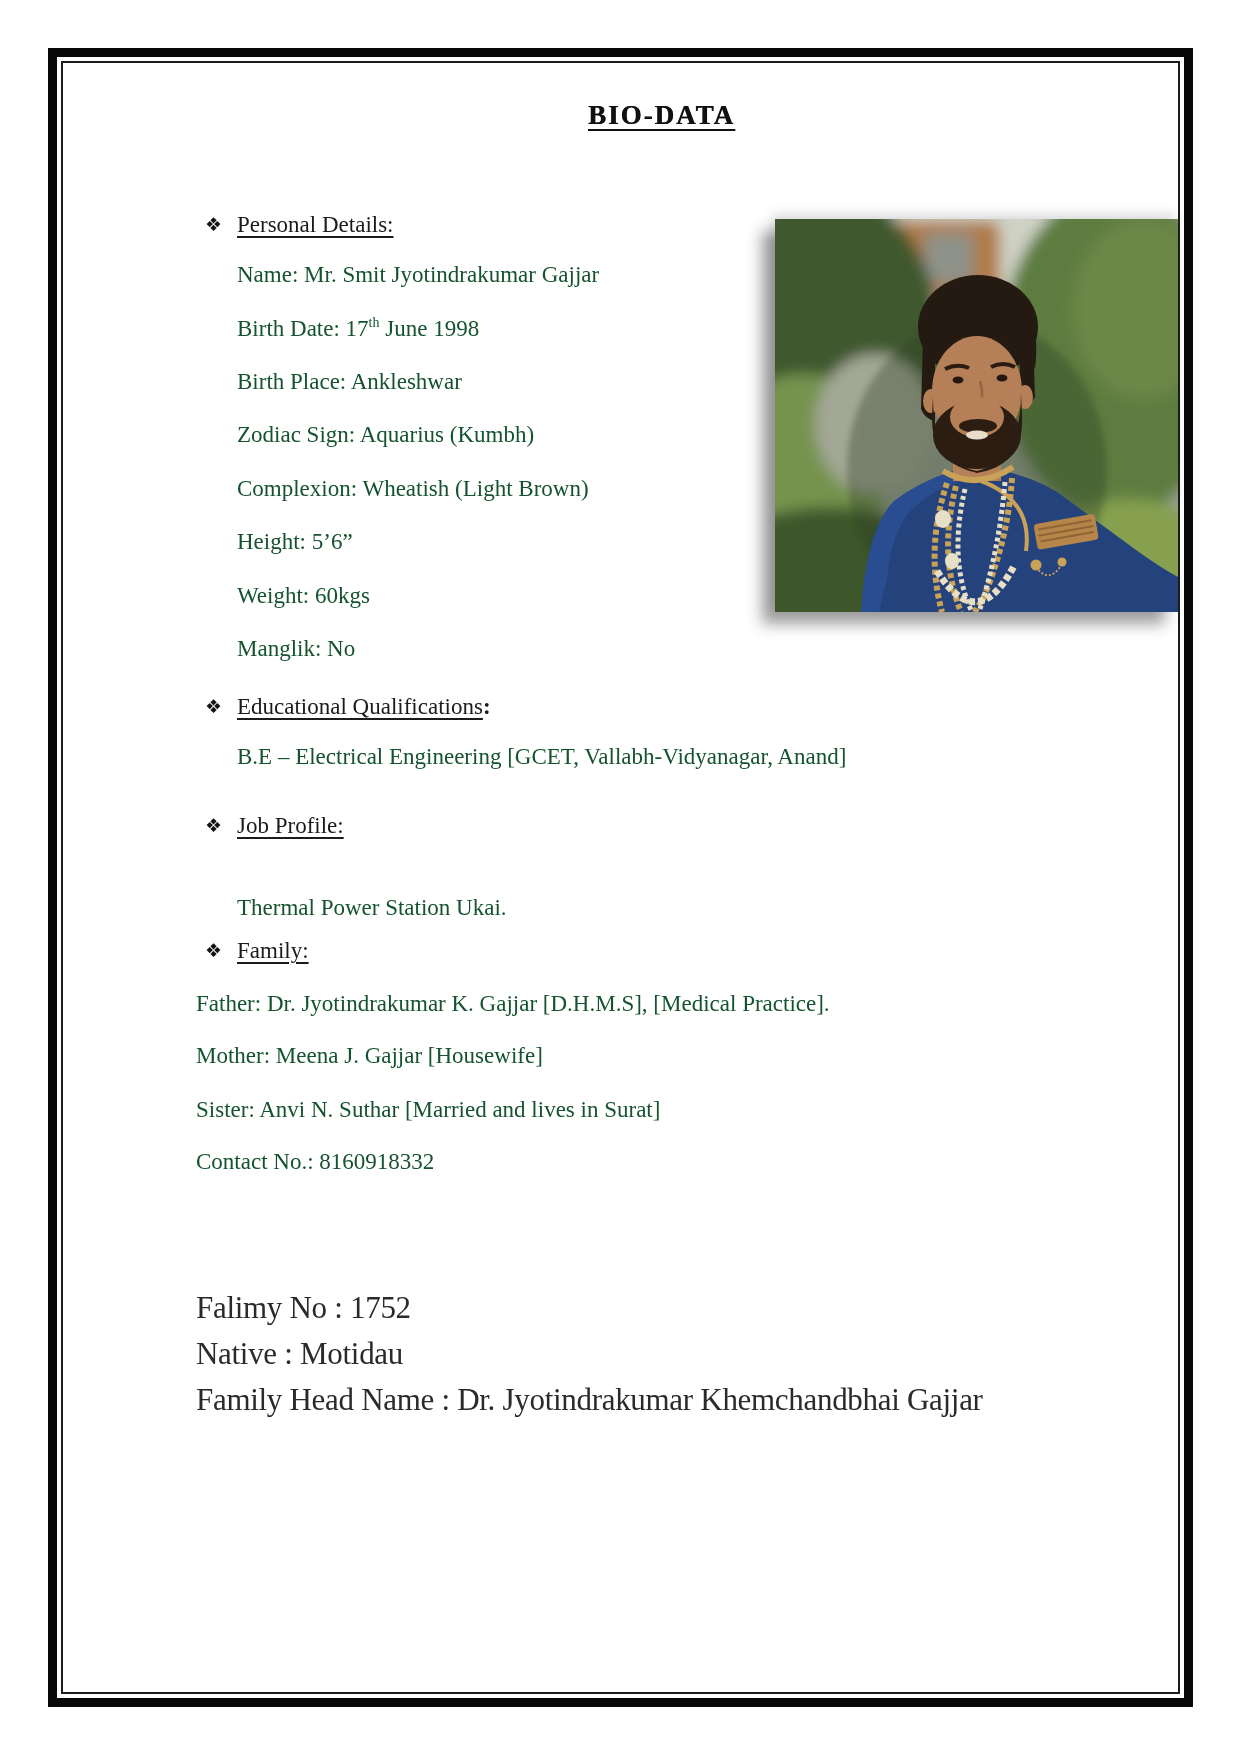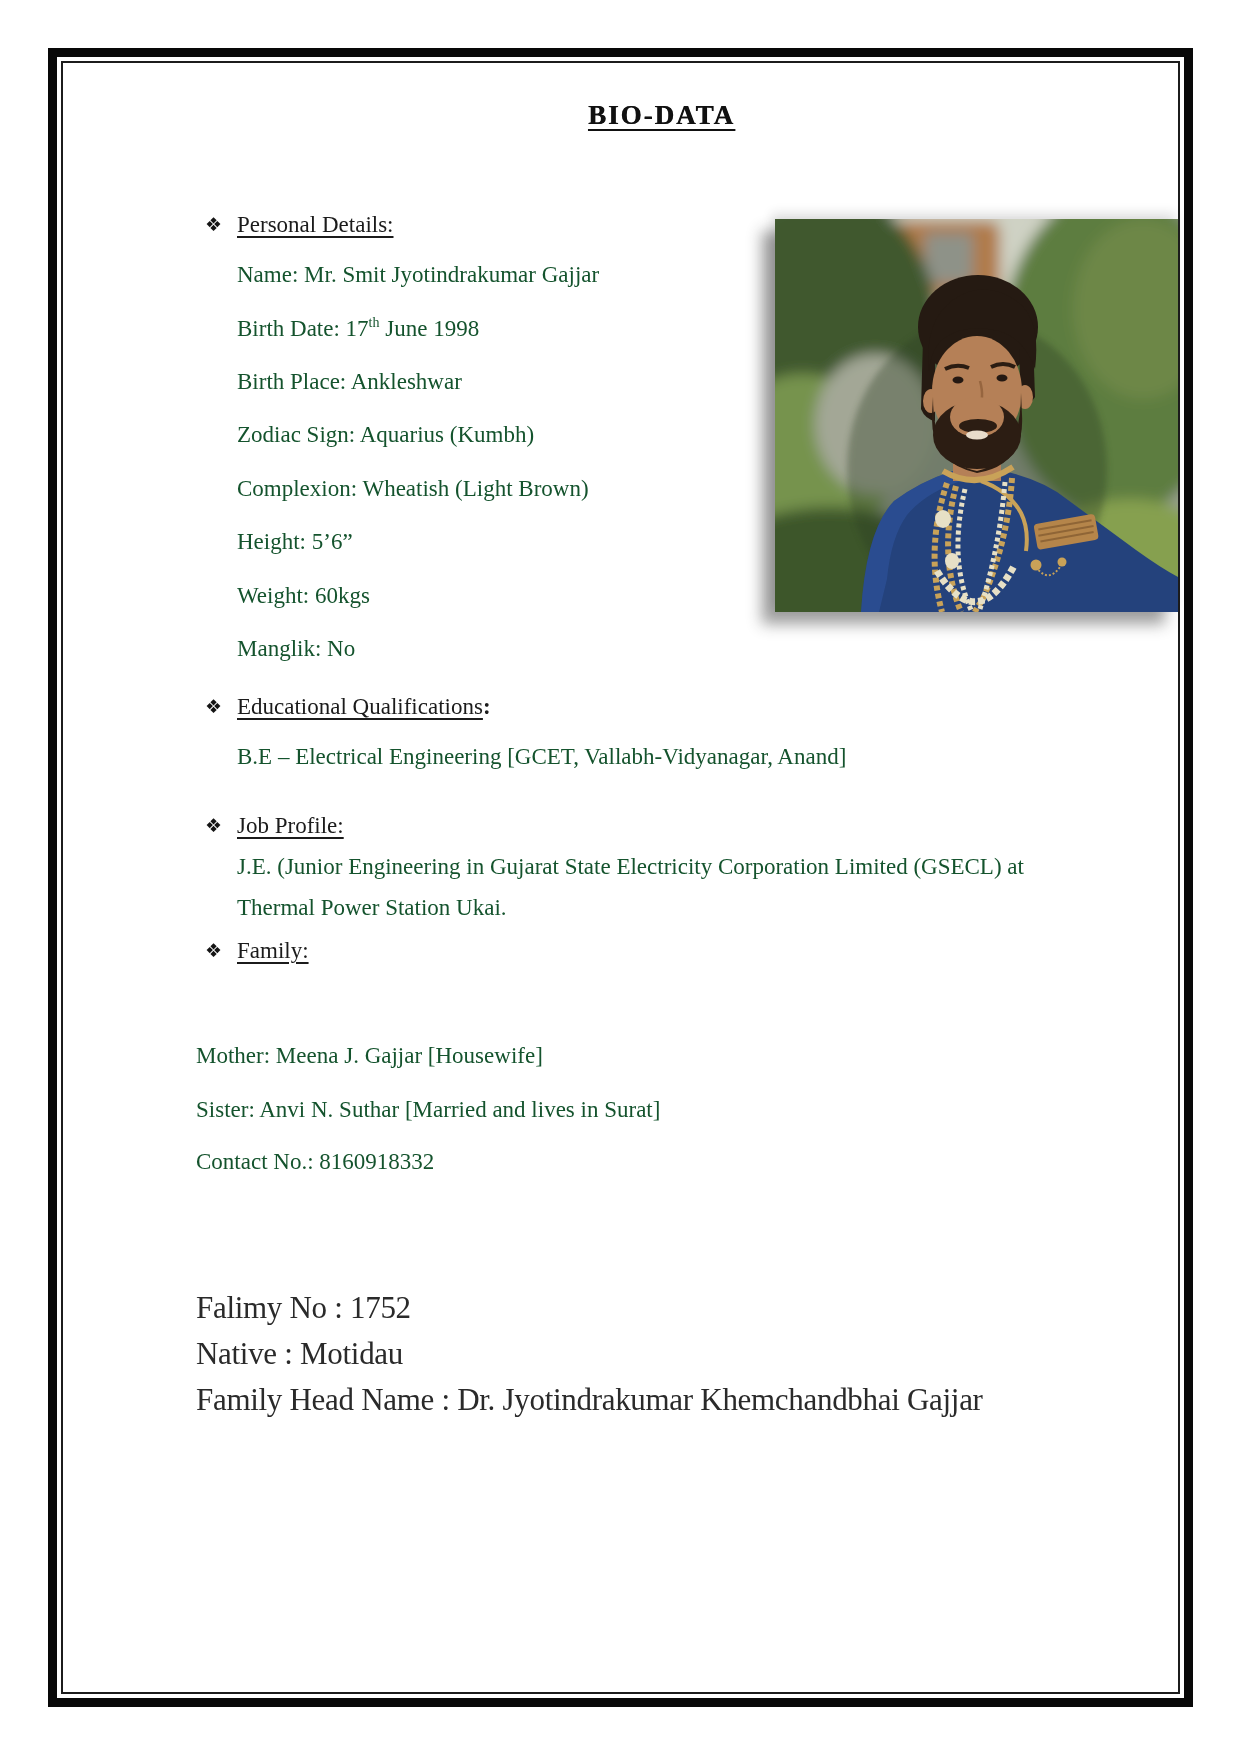"J.E. (Junior Engineering in Gujarat" div.line { html: <div>J.E. (Junior Engineering in Gujarat State Electricity Corporation Limited (GSECL) at</div> -> none }
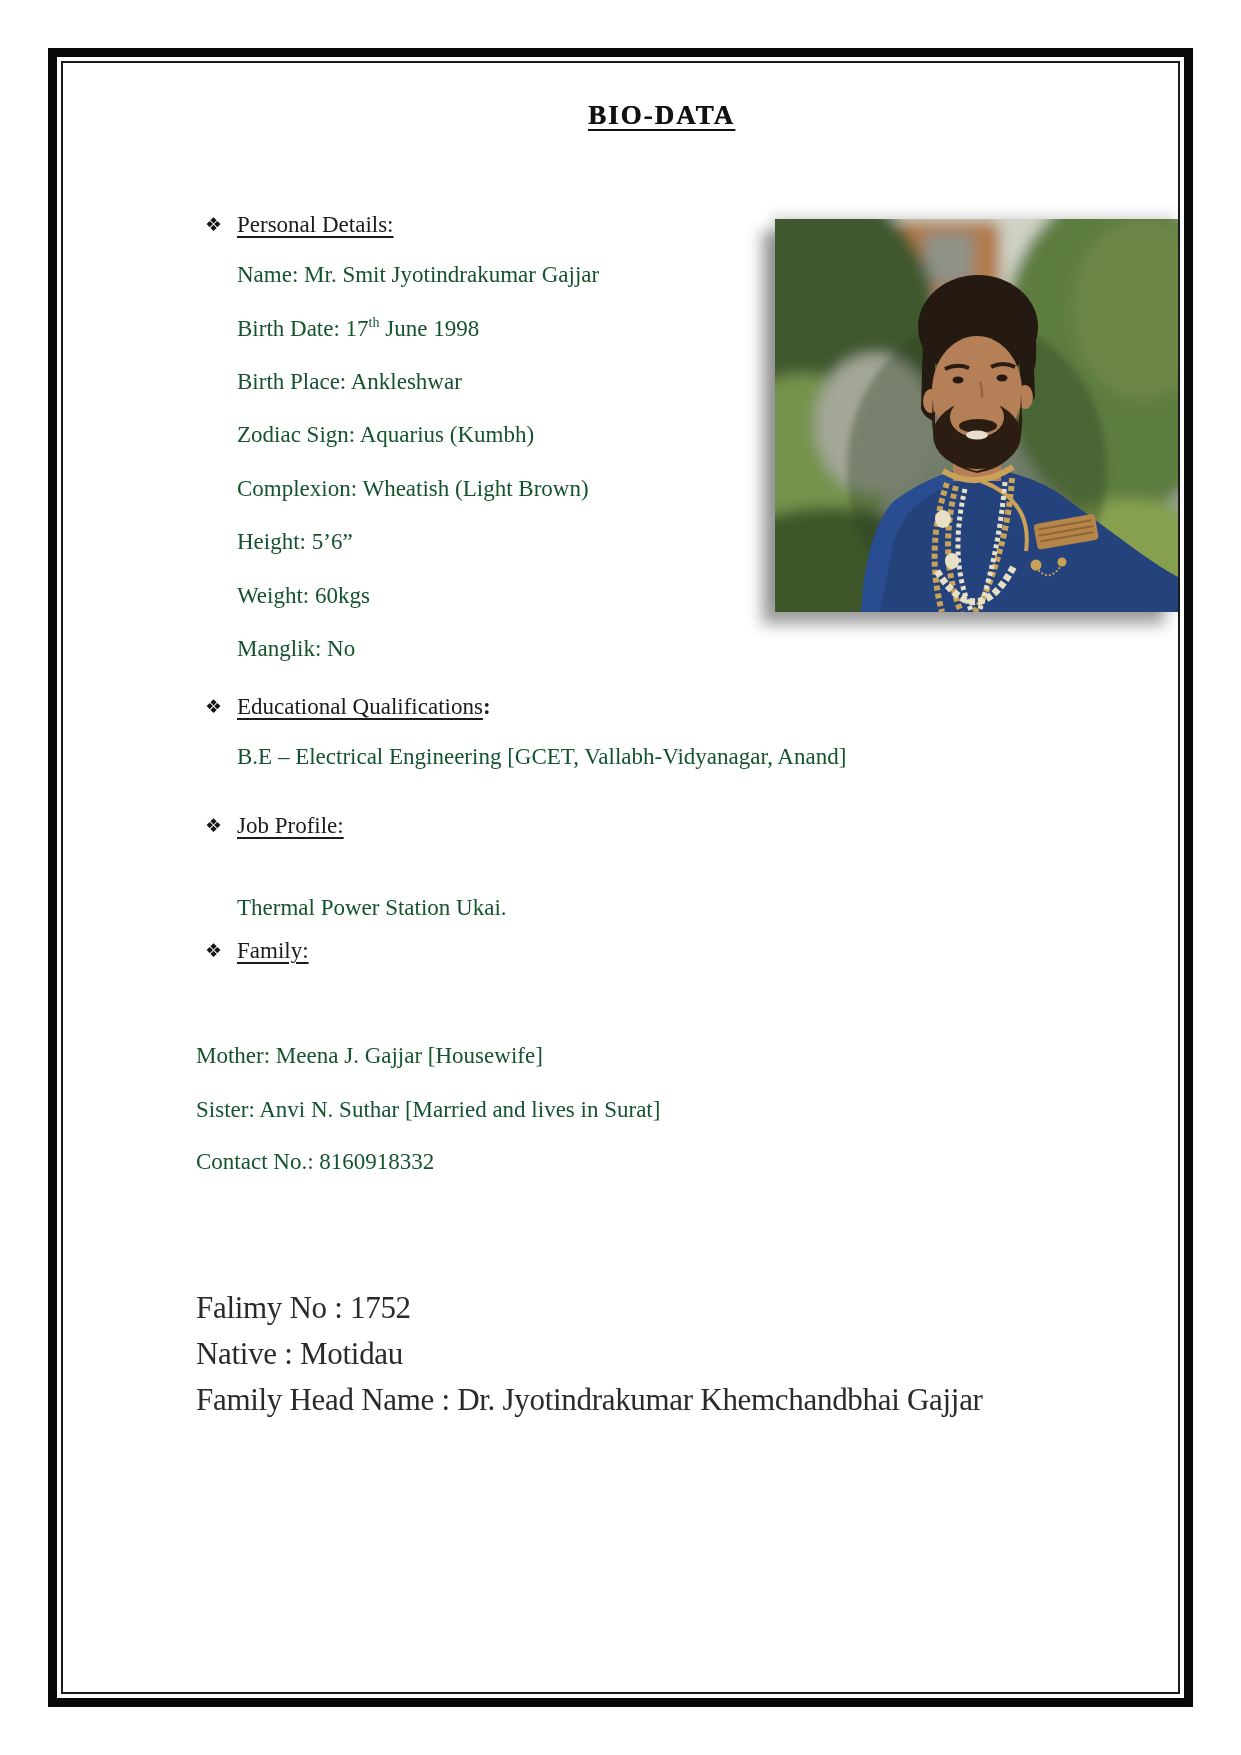"Father: Dr. Jyotindrakumar K. Gajjar" div.line { html: none -> <div>Father: Dr. Jyotindrakumar K. Gajjar [D.H.M.S], [Medical Practice].</div> }
